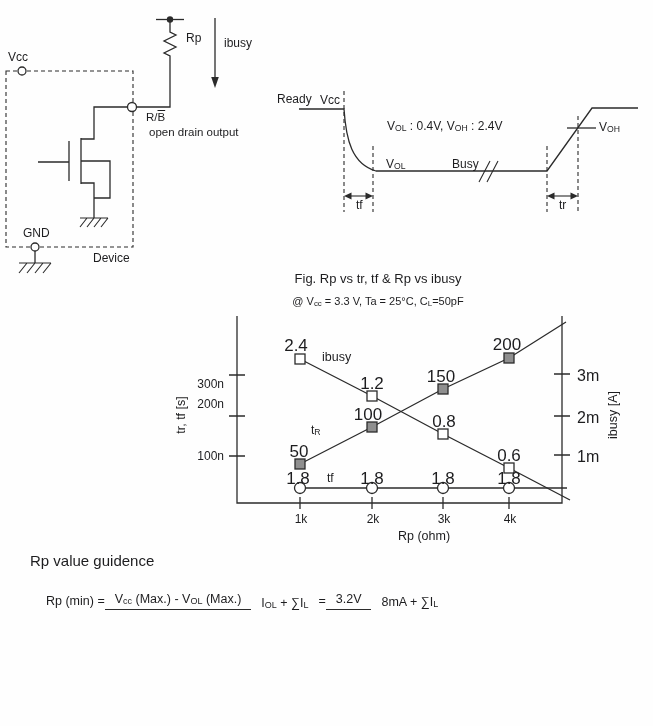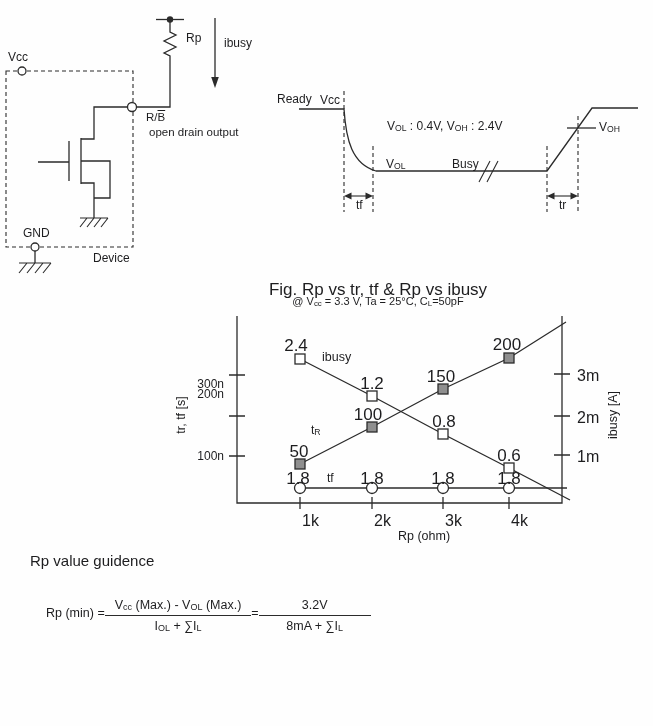"Fig. Rp vs tr, tf" div.ct { font-size: 17px -> 13px; top: 280px -> 271px }
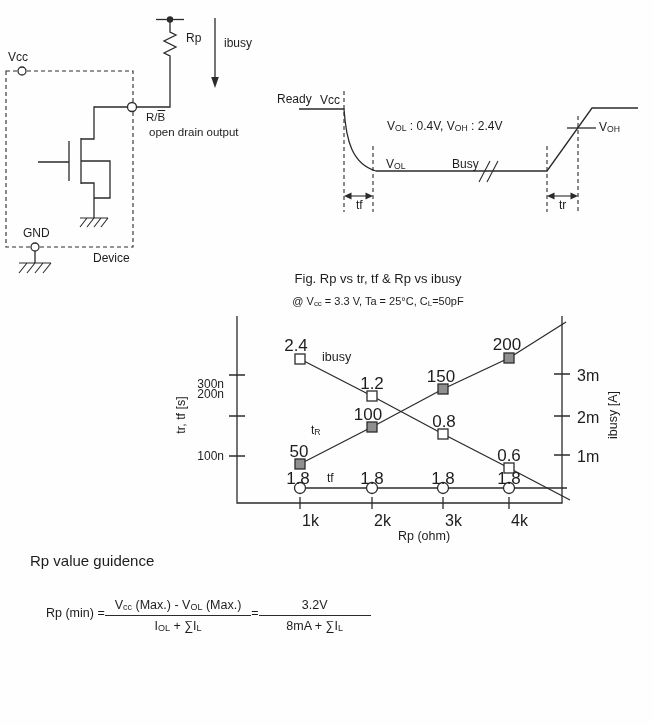"200n" div.tl { top: 387px -> 397px }
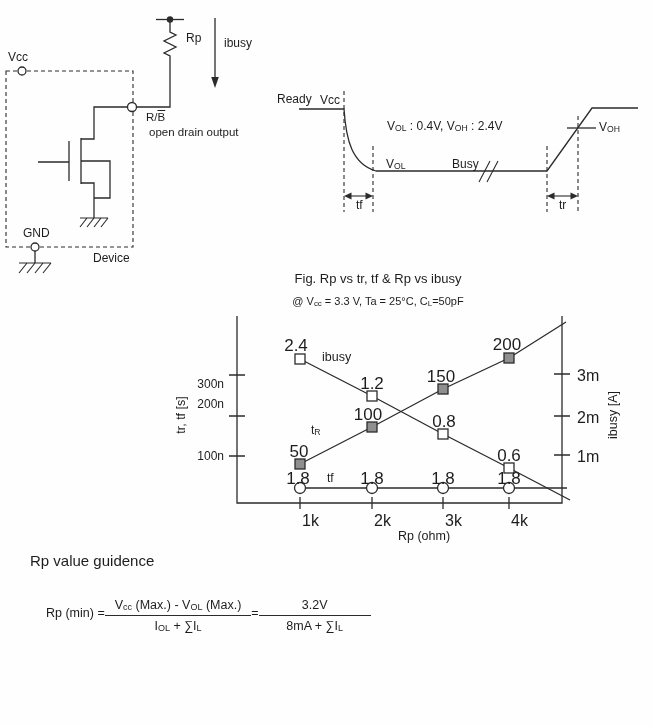"1k" .xc { font-size: 16px -> 12px; text-align: right -> center }
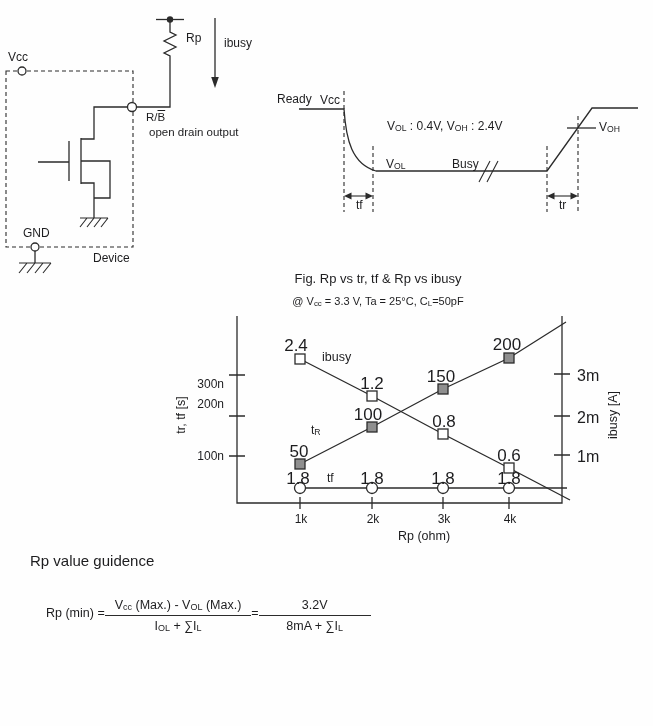"Vcc (Max.) - VOL (Max.)" .frac { flex-direction: column -> row; margin-top: 6px -> none }
